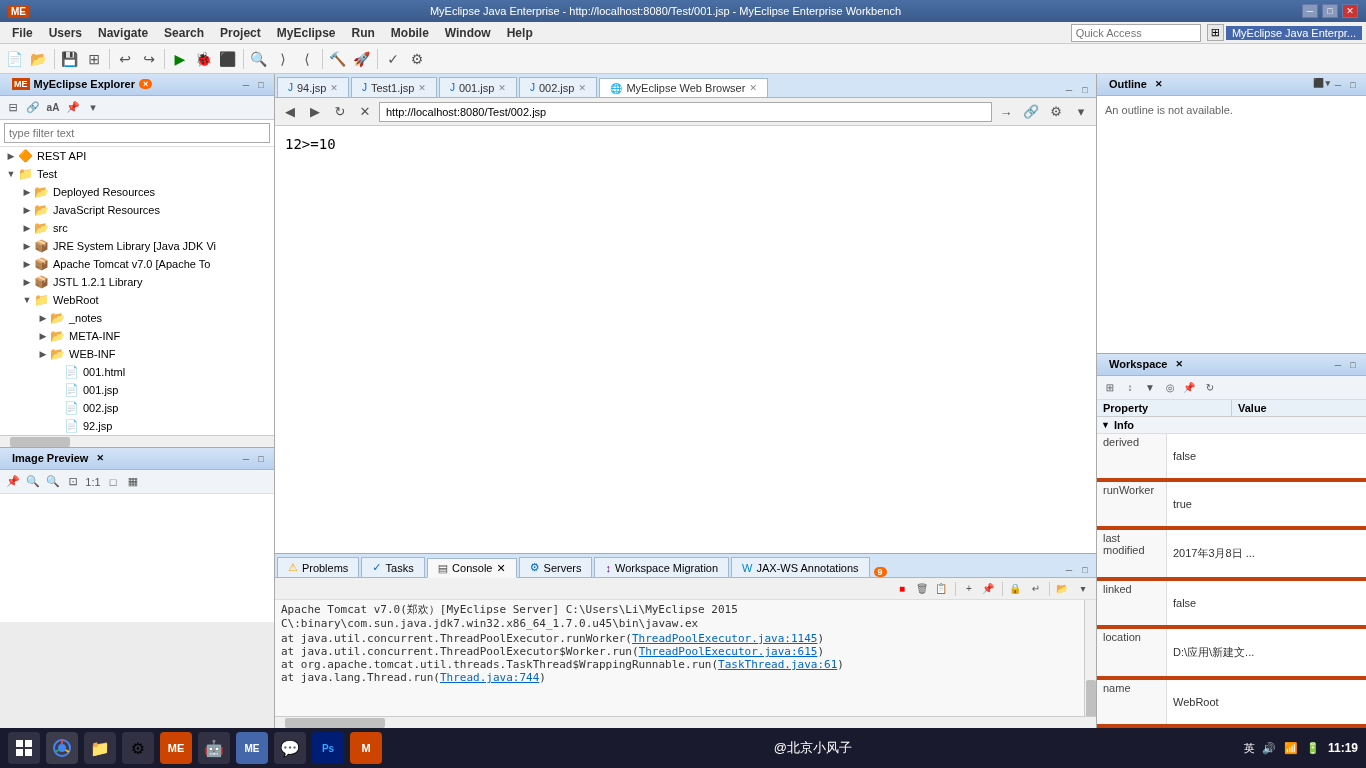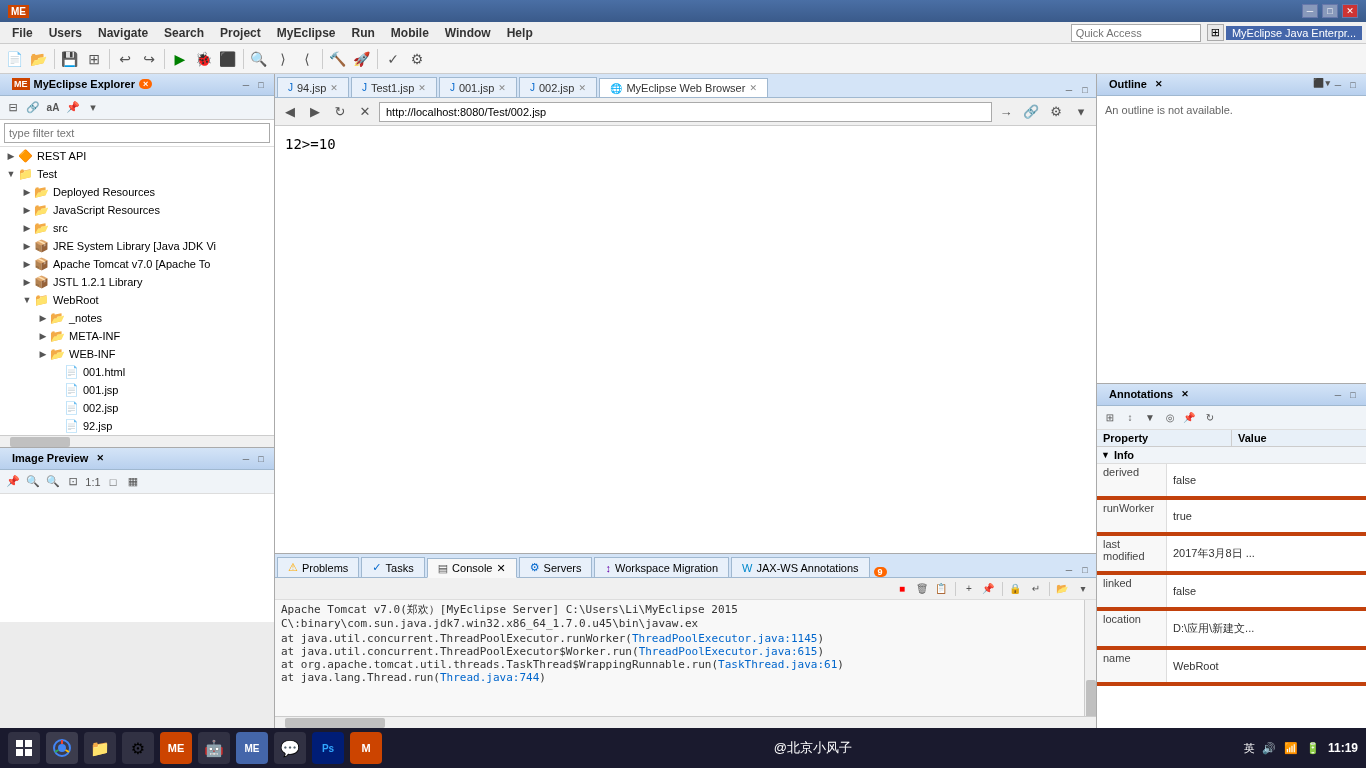"MyEclipse Java Enterprise -" div.title { html: none -> <div>MyEclipse Java Enterprise - http://localhost:8080/Test/001.jsp - MyEclipse Enterprise Workbench</div> }
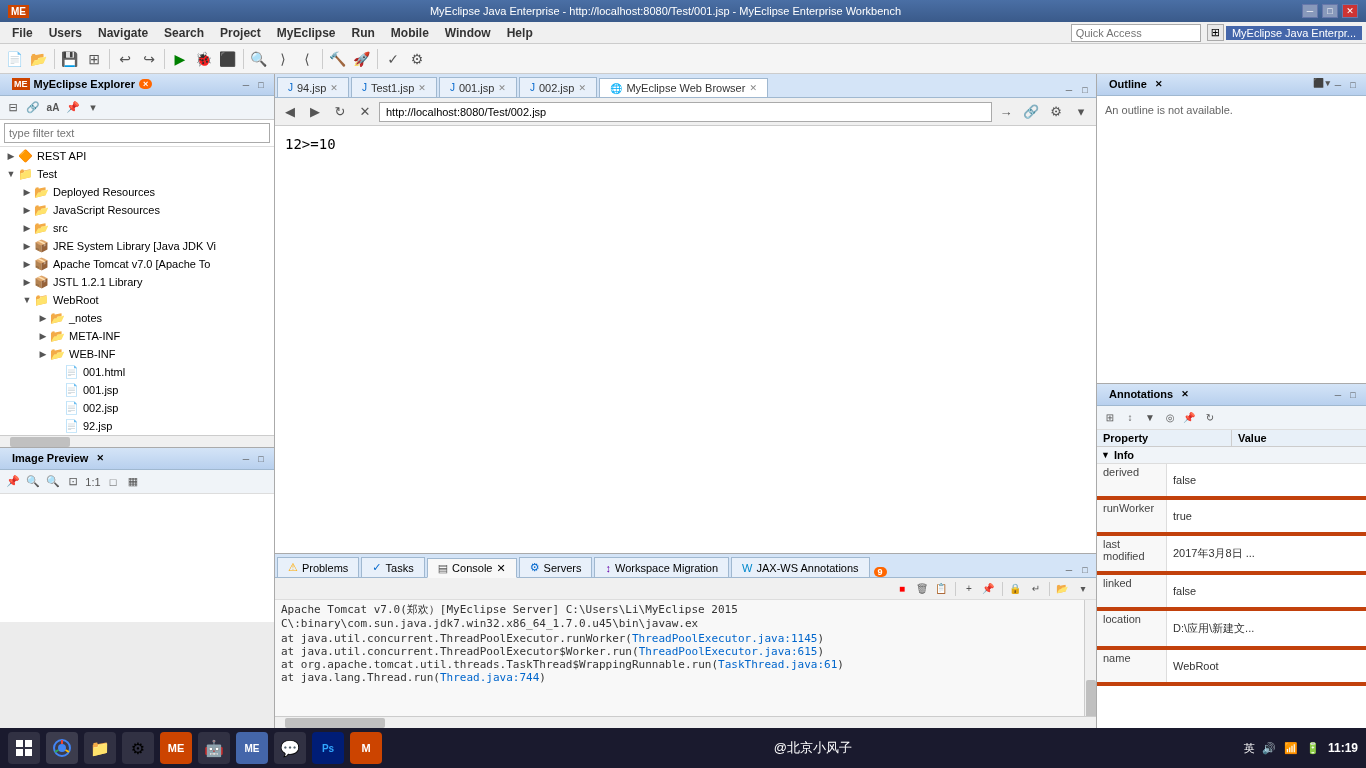"Annotations" span { text: Annotations -> Workspace }
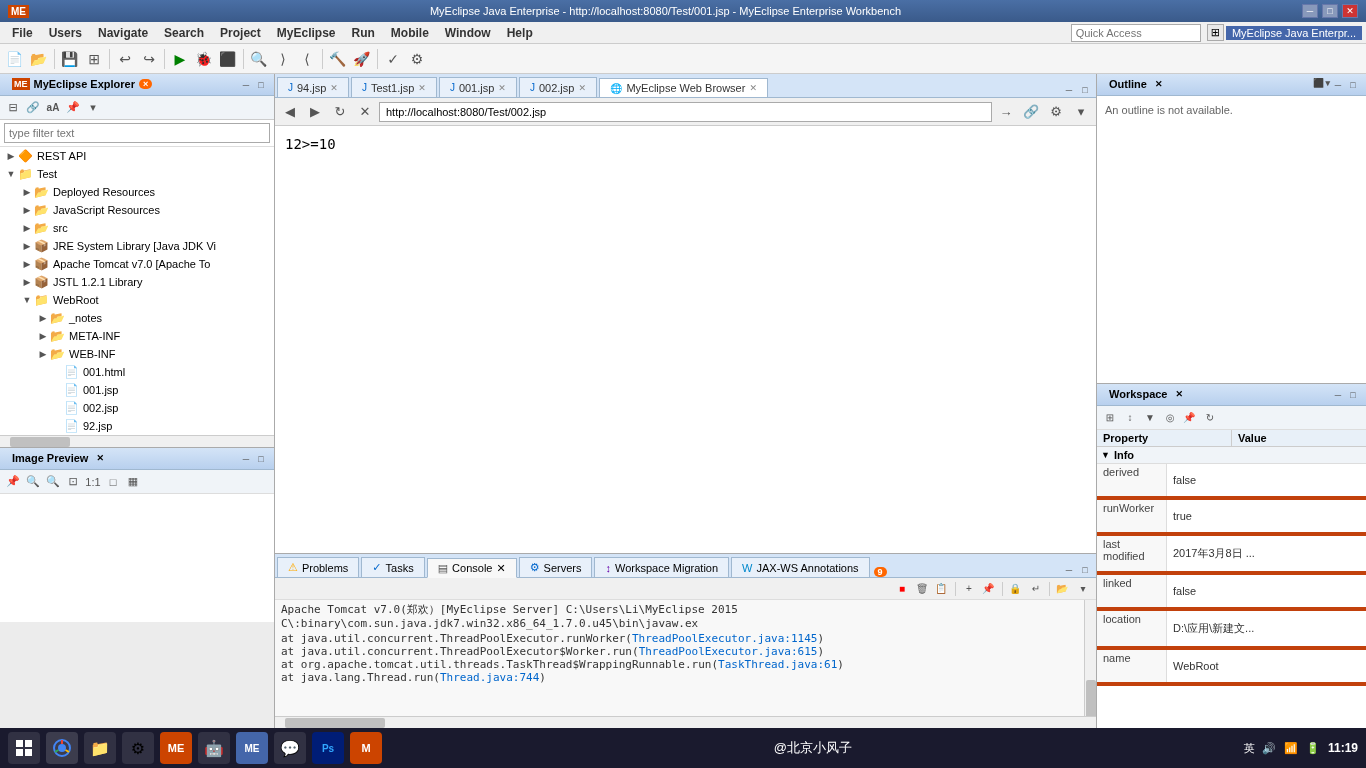"false" .prop-val { padding: 10px 6px -> 16px 6px }
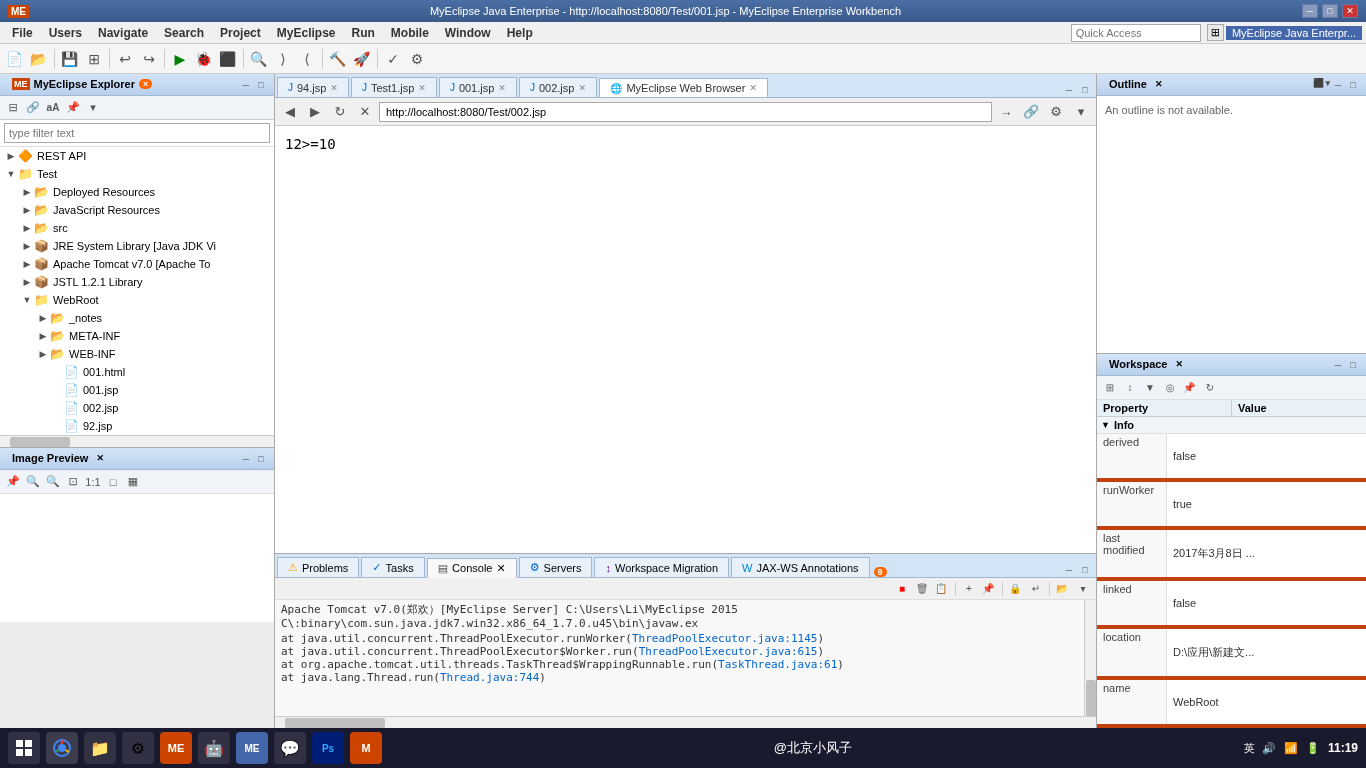"ThreadPoolExecutor.java:1145" .console-link { text-decoration: none -> underline }
